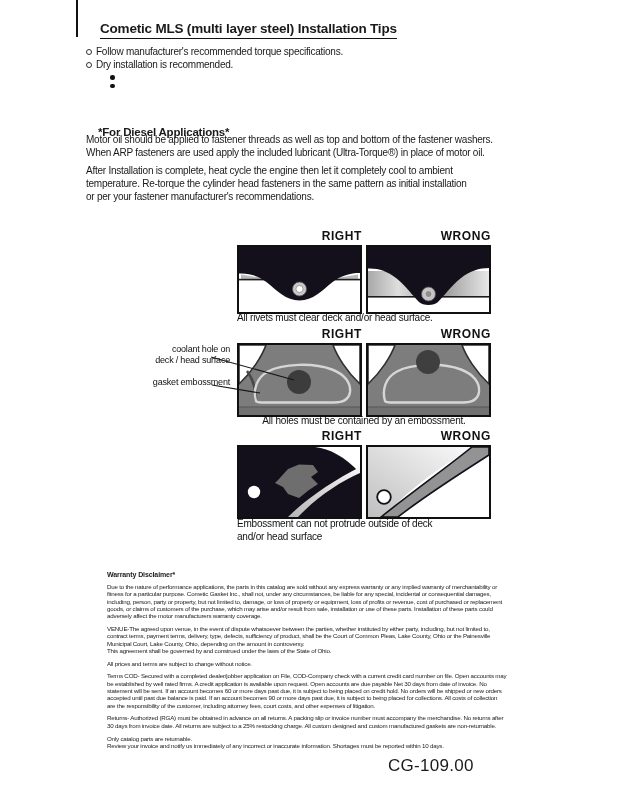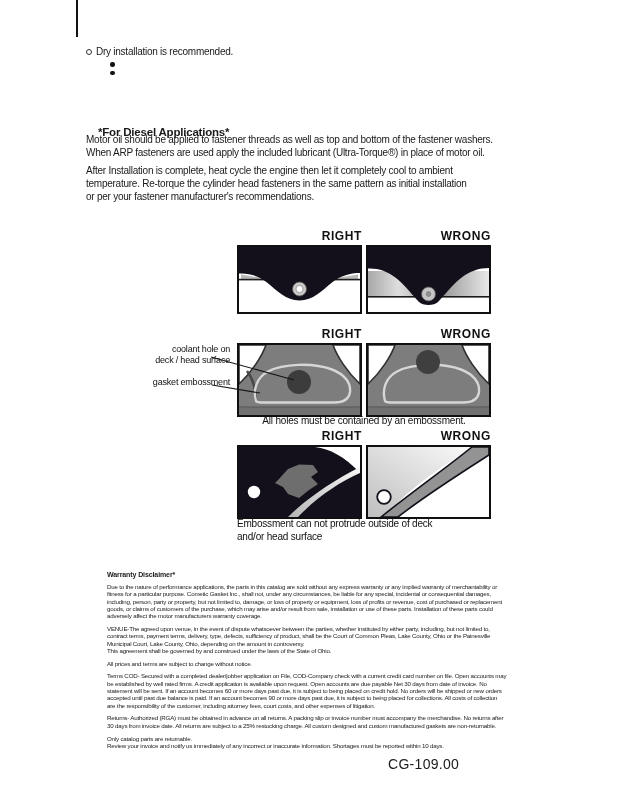"Cometic MLS (multi layer steel)" h1.title { html: none -> <h1>Cometic MLS (multi layer steel) Installation Tips</h1> }
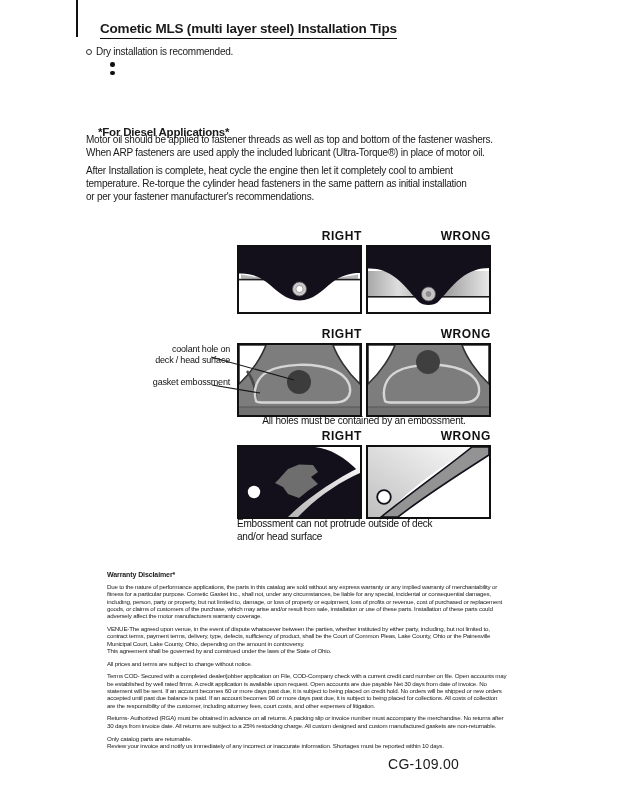"Follow manufacturer's recommended torque" div.b-row { html: none -> <div> <span></span> <span>Follow manufacturer's recommended torque specifications.</span> </div> }
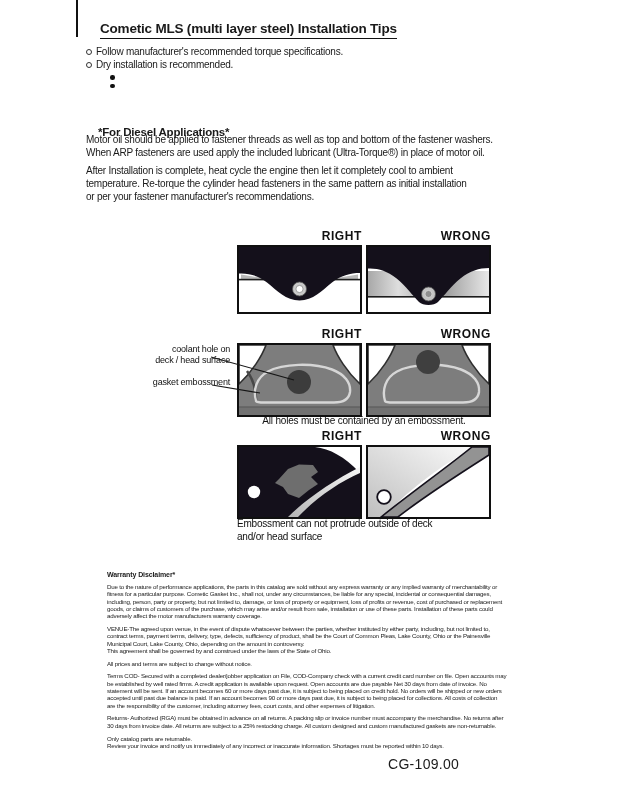"All rivets must clear deck" div.caption { html: none -> <div>All rivets must clear deck and/or head surface.</div> }
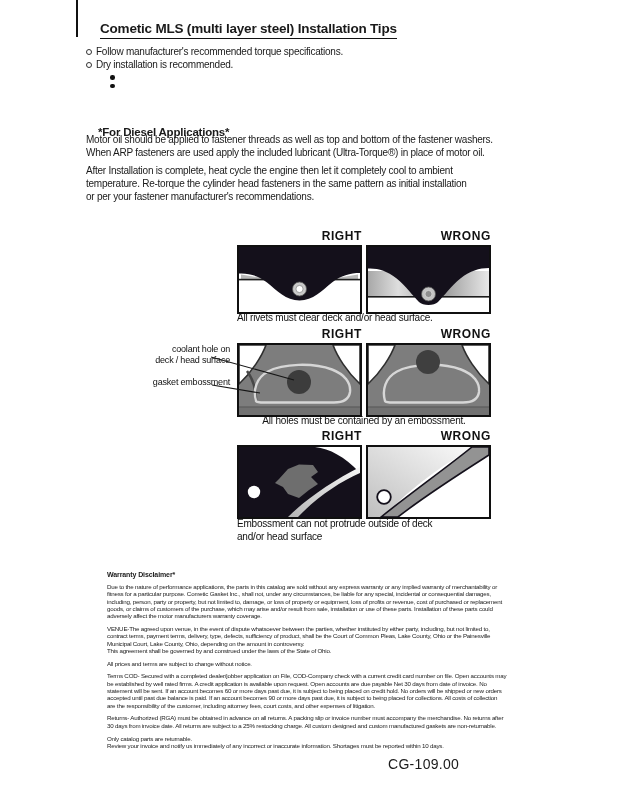"CG-109.00" .page-code { font-size: 14px -> 17px }
